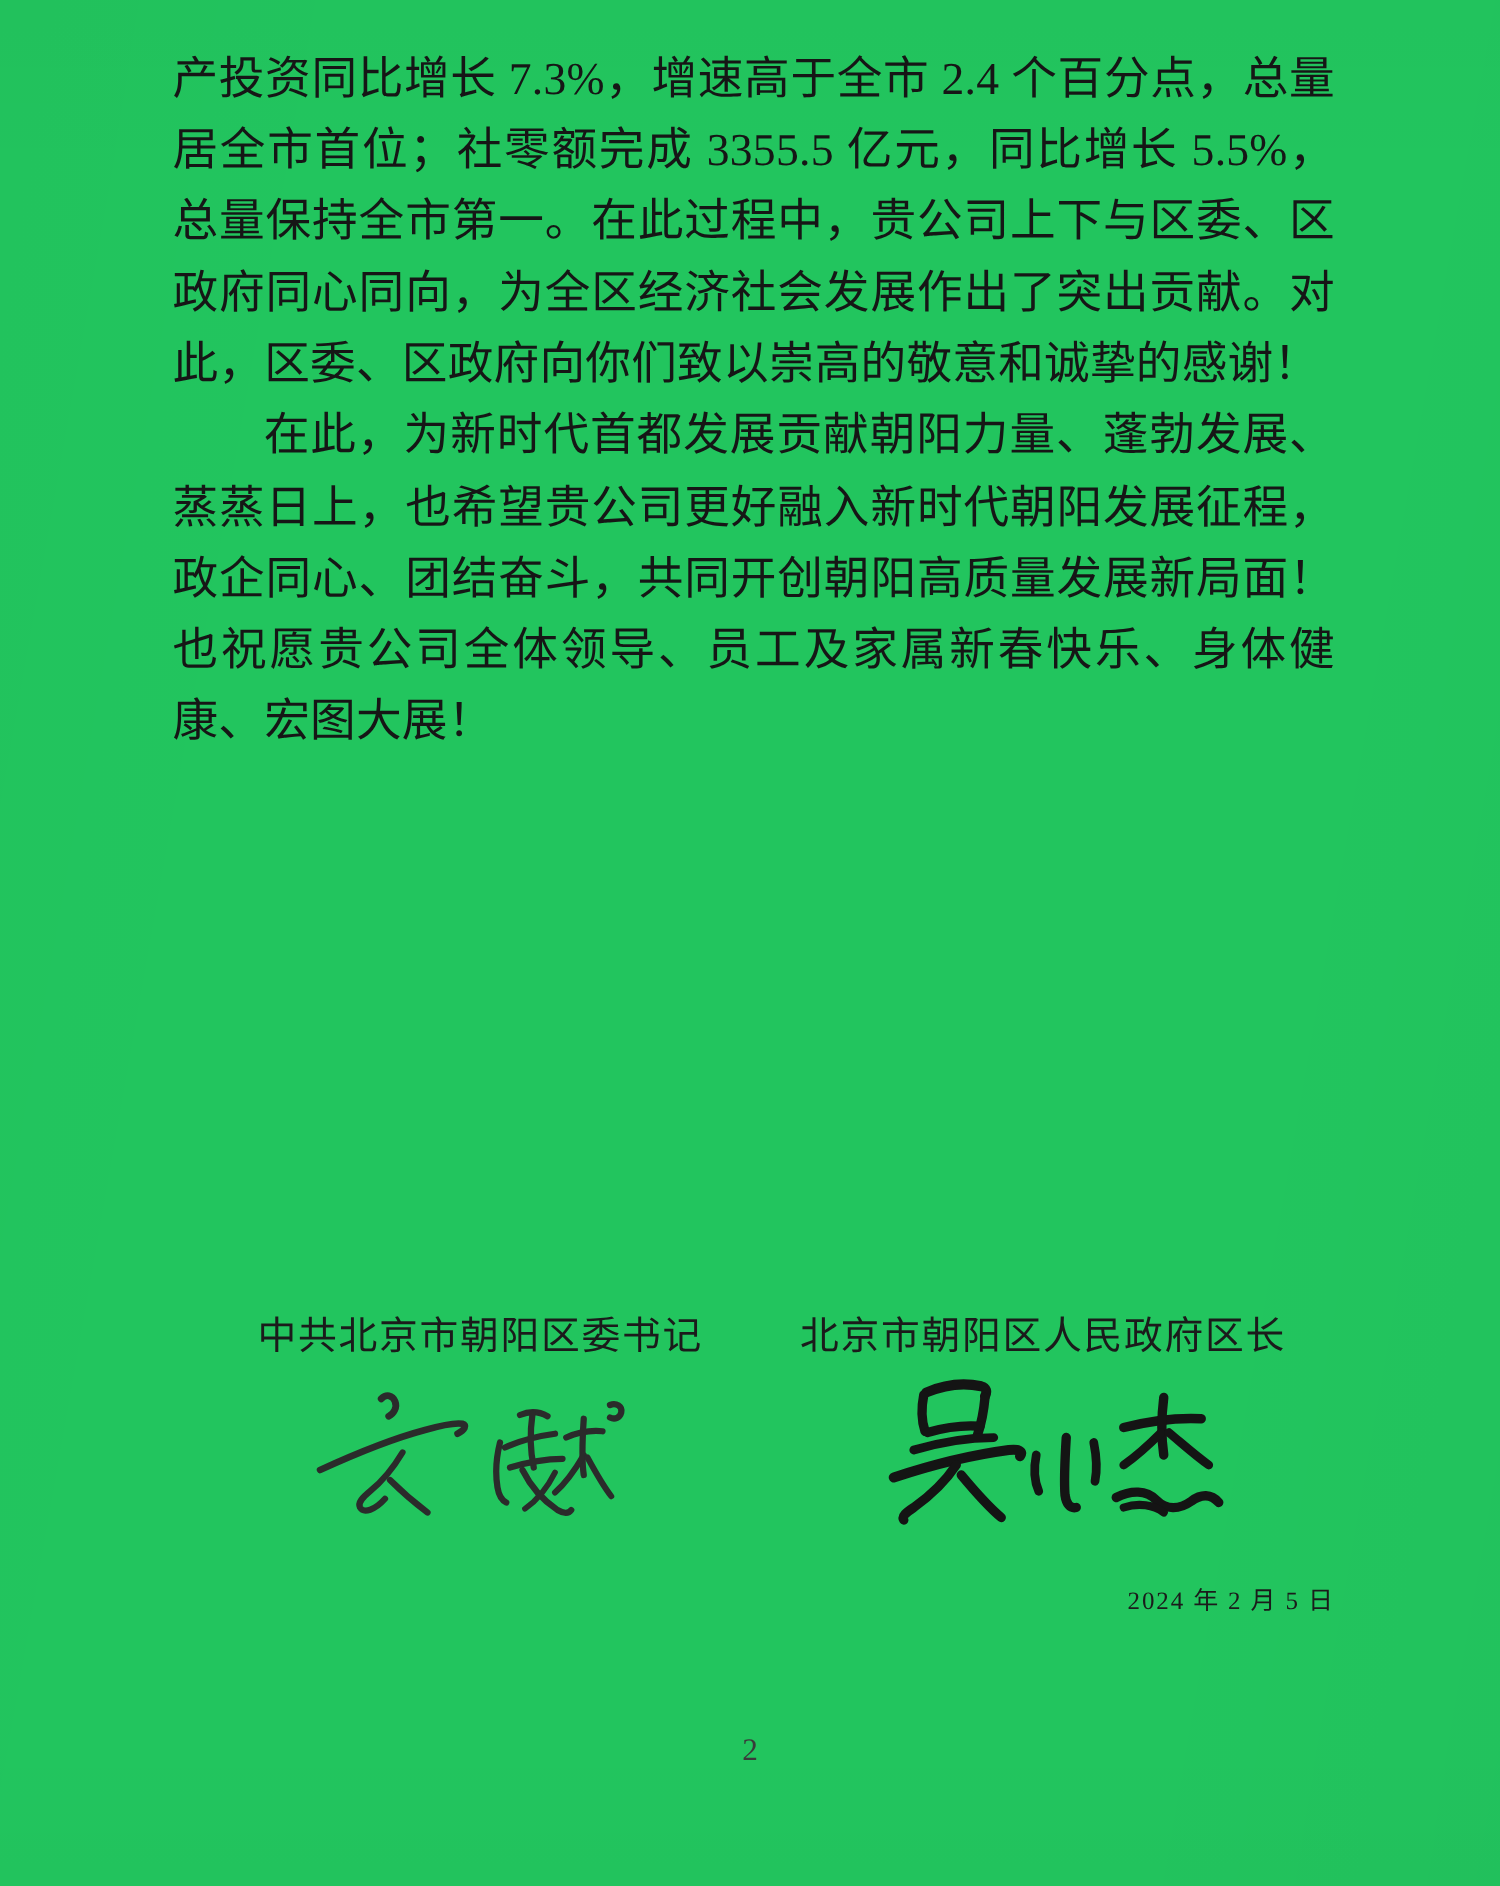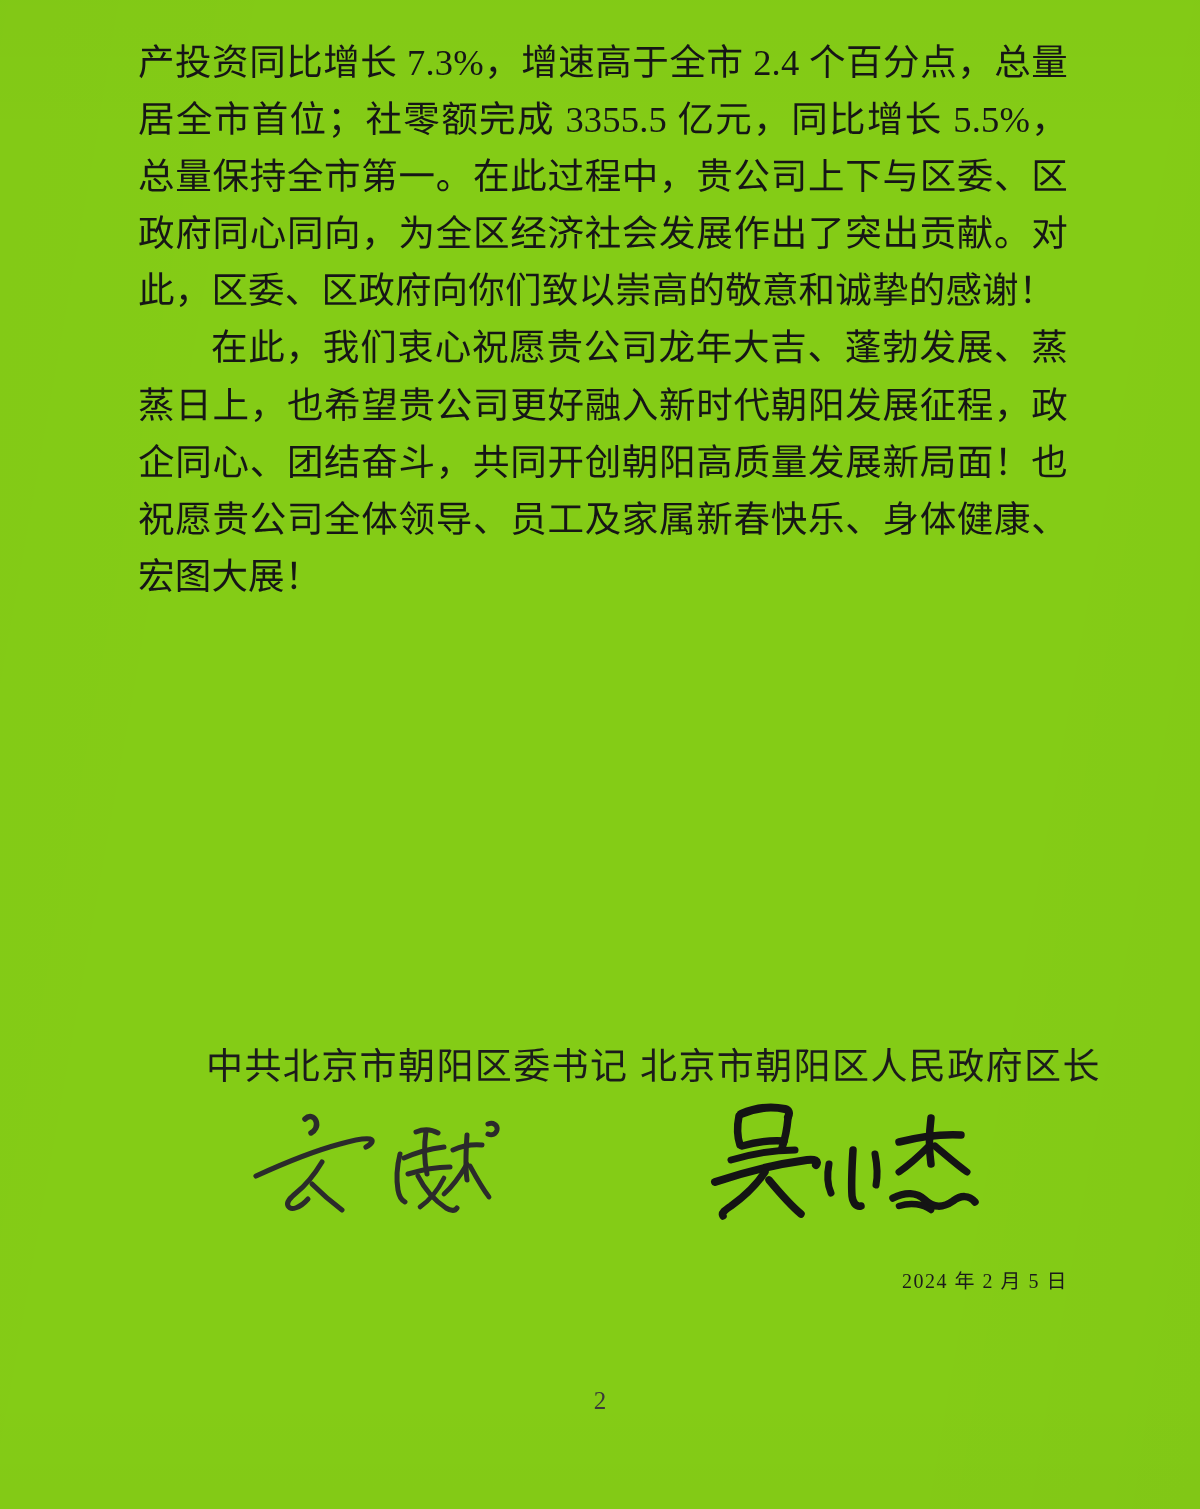"产投资同比增长 7.3%，增速高于全市 2.4" .page { background: #84cc16 -> #22c55e }
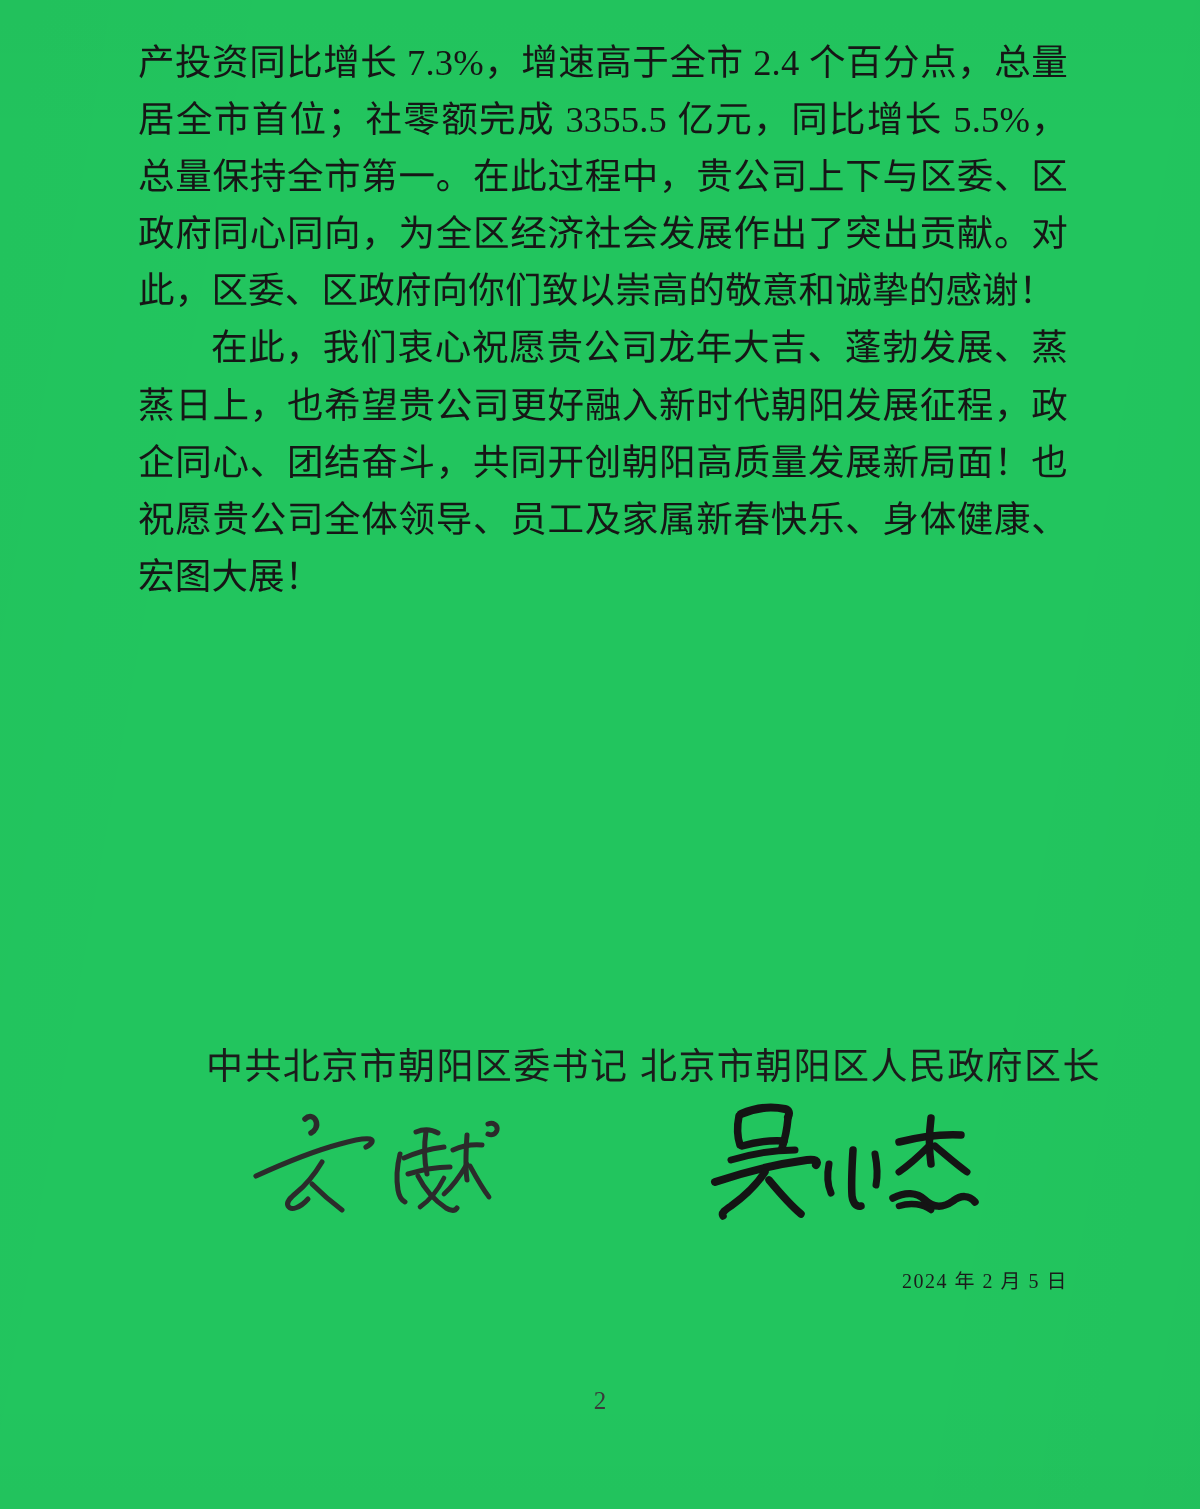"在此，我们衷心祝愿贵公司龙年大吉、蓬勃发展、蒸蒸日上，也希望贵公司更好融入新时代" p.para { text: 我们衷心祝愿贵公司龙年大吉 -> 为新时代首都发展贡献朝阳力量 }
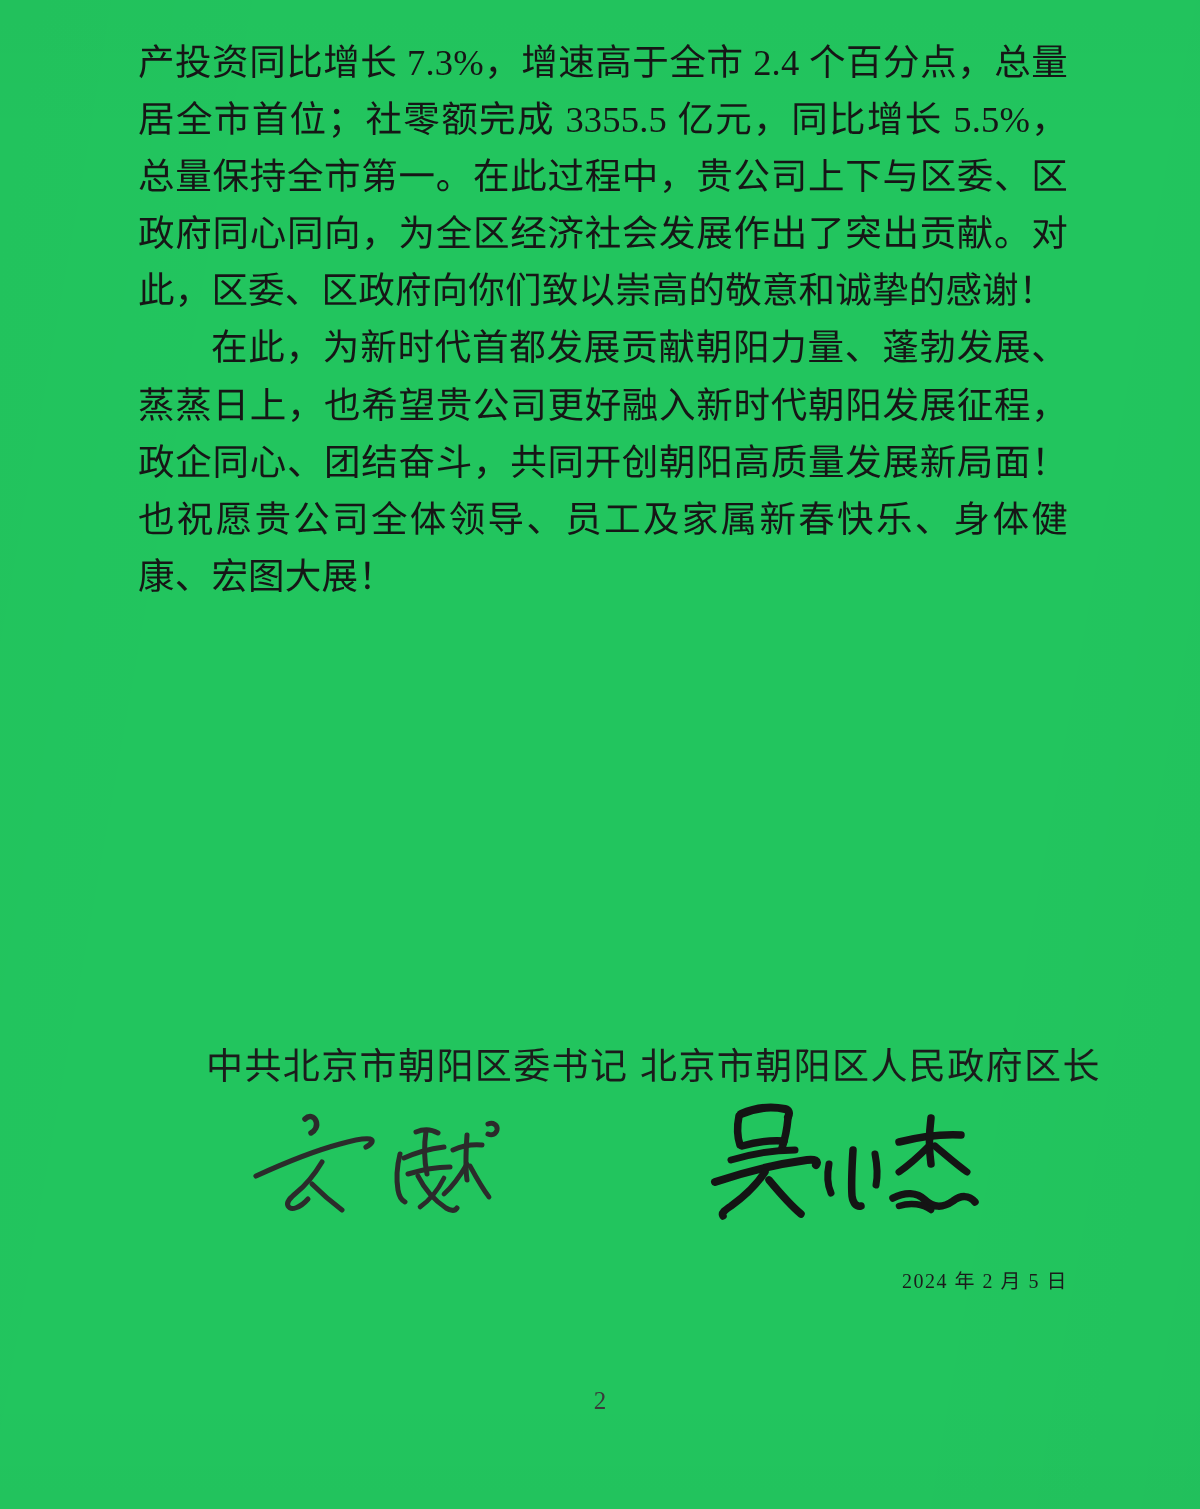"中共北京市朝阳区委书记" .sig-title { font-family: Liberation Mono, monospace -> none; font-size: 37px -> 31px }
